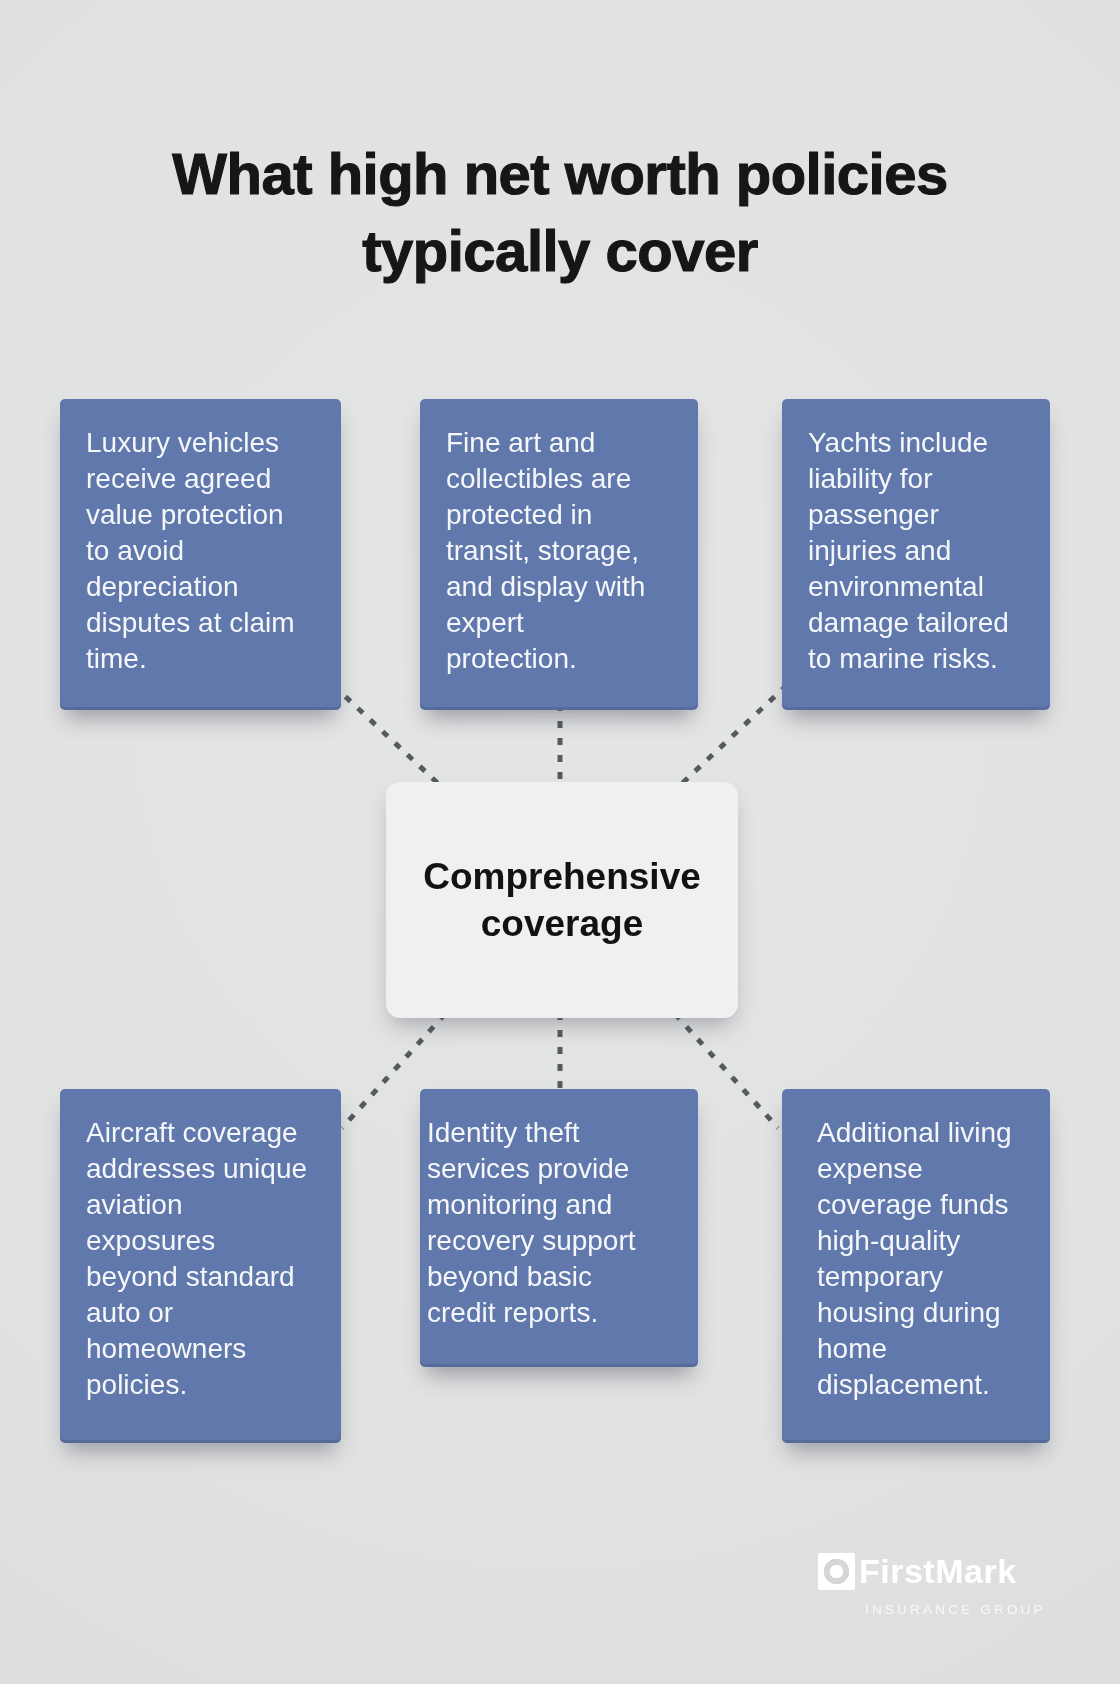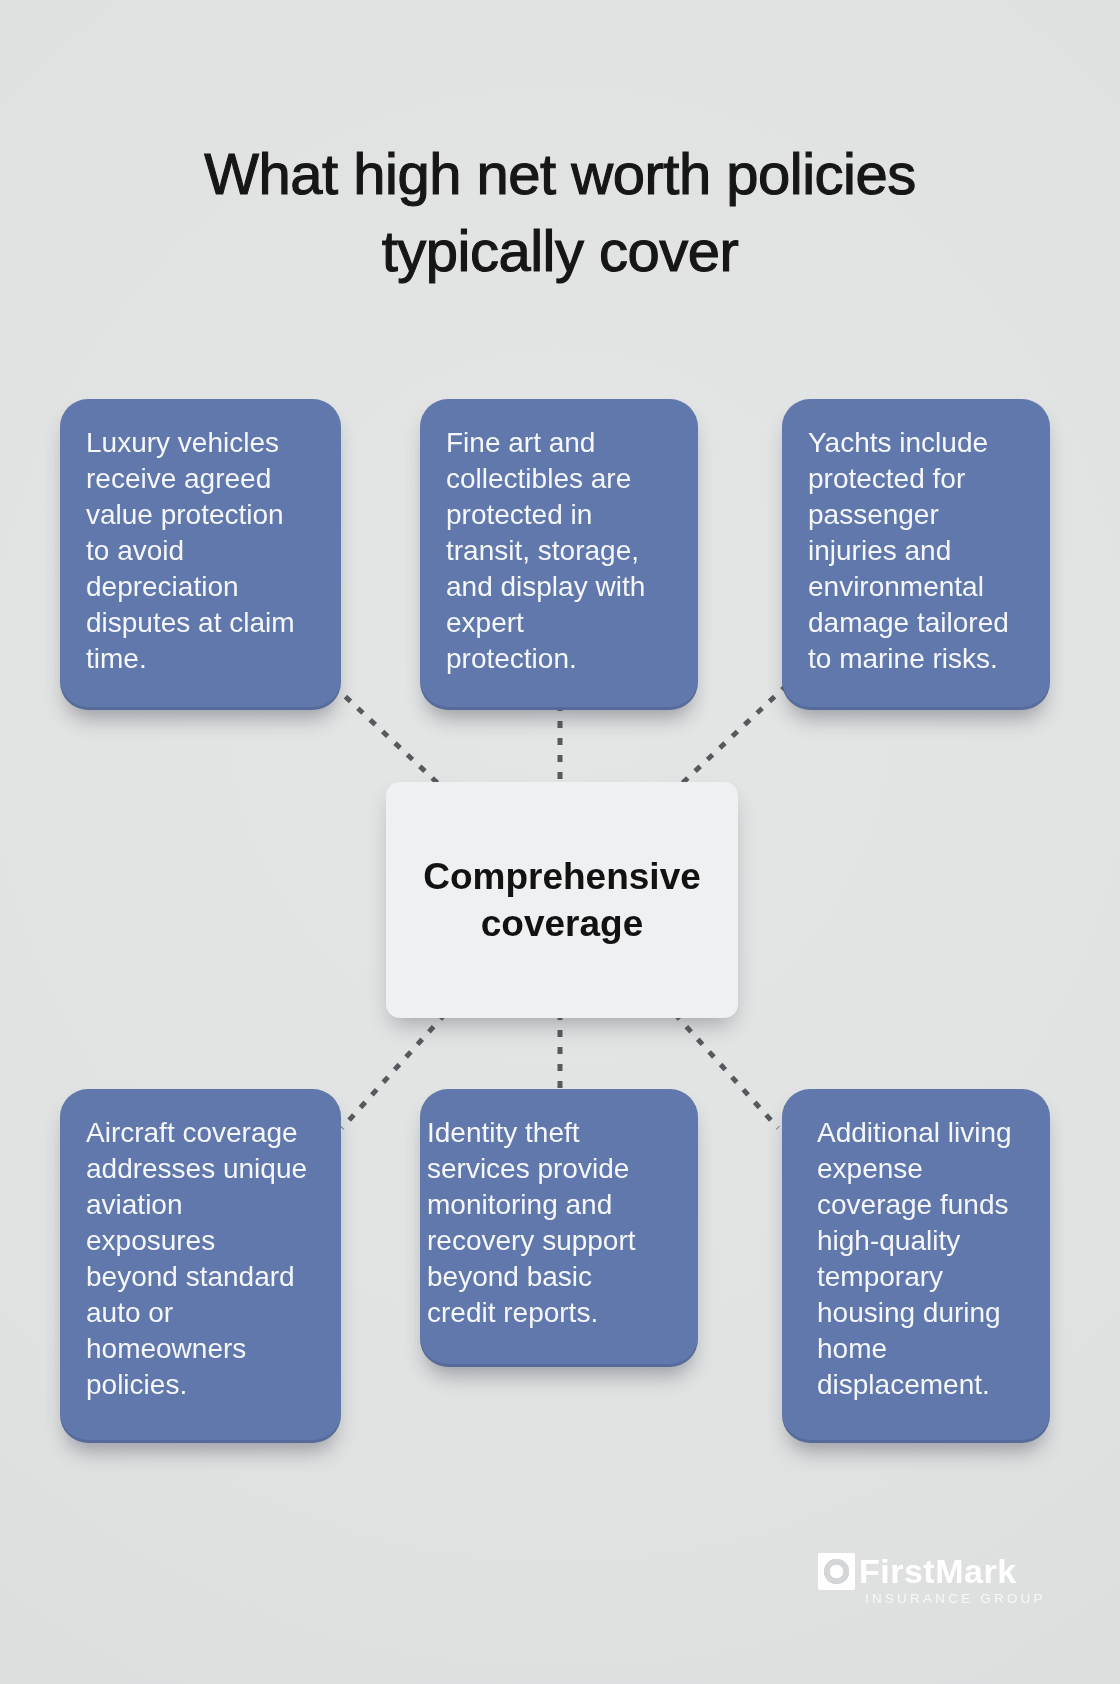"What high net worth policies" .title { font-weight: normal -> bold }
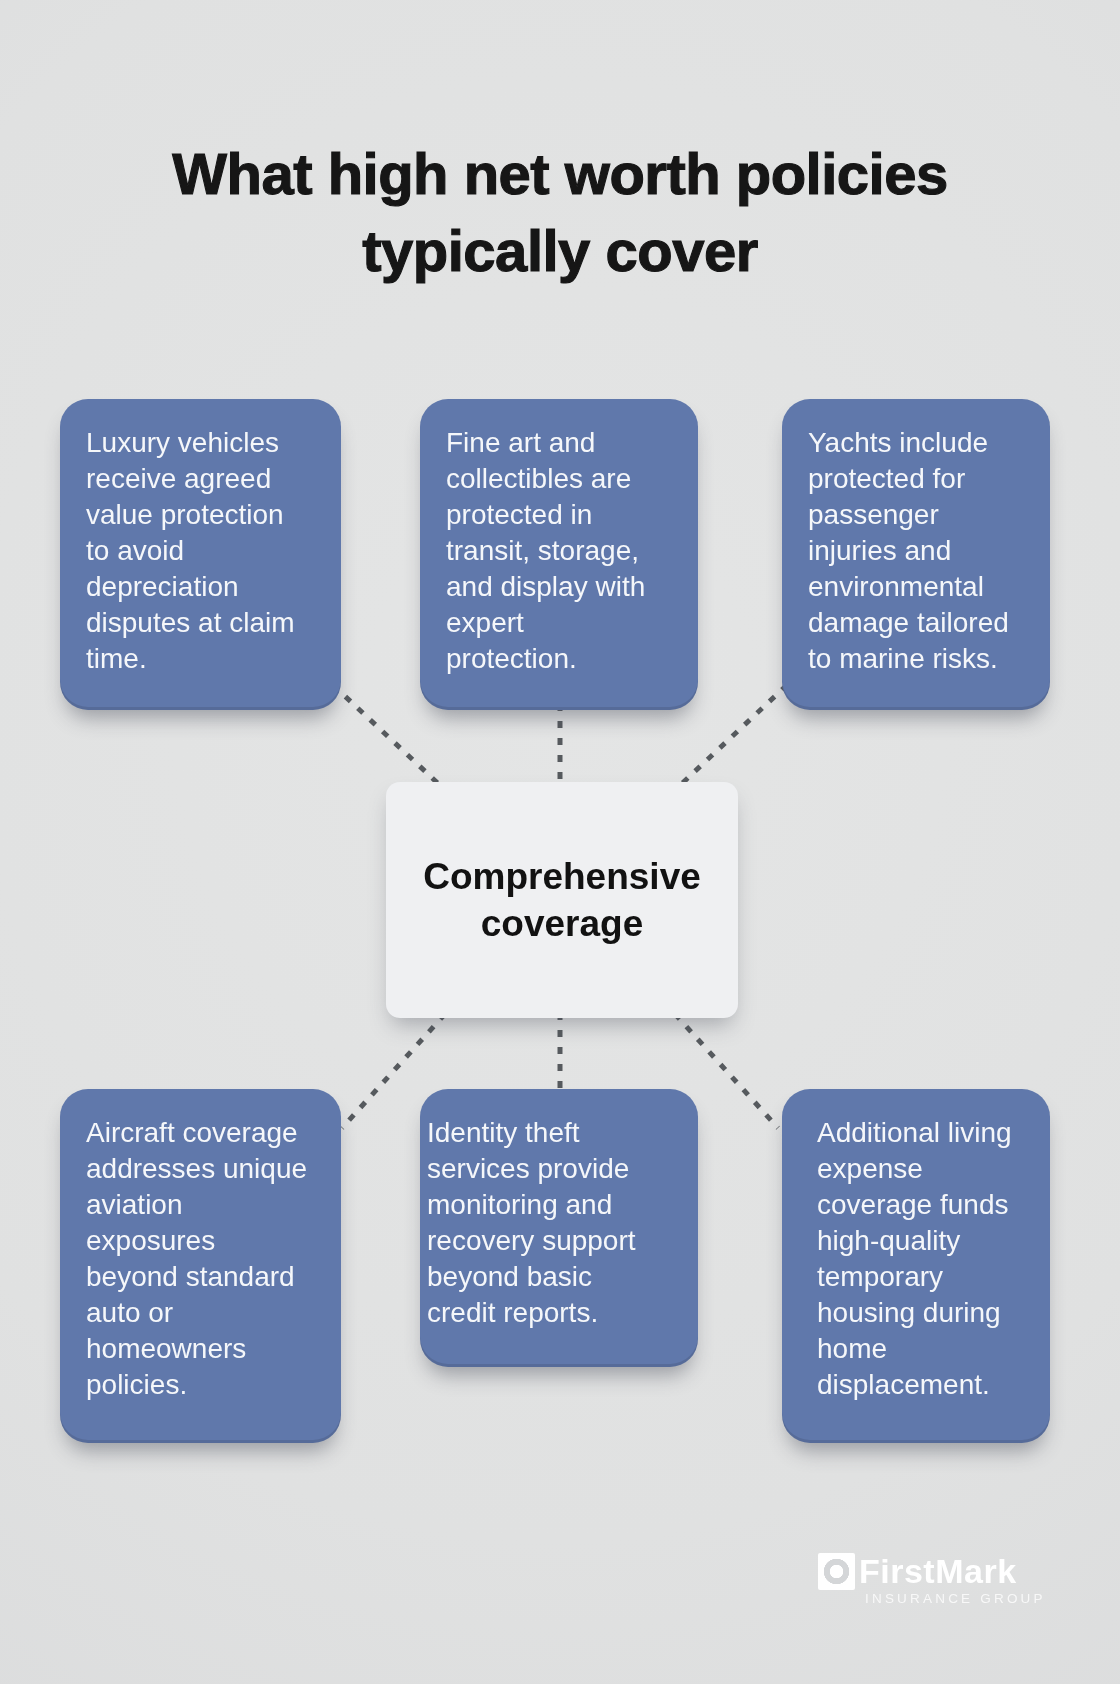"Luxury vehicles" .node { border-radius: 28px -> 5px }
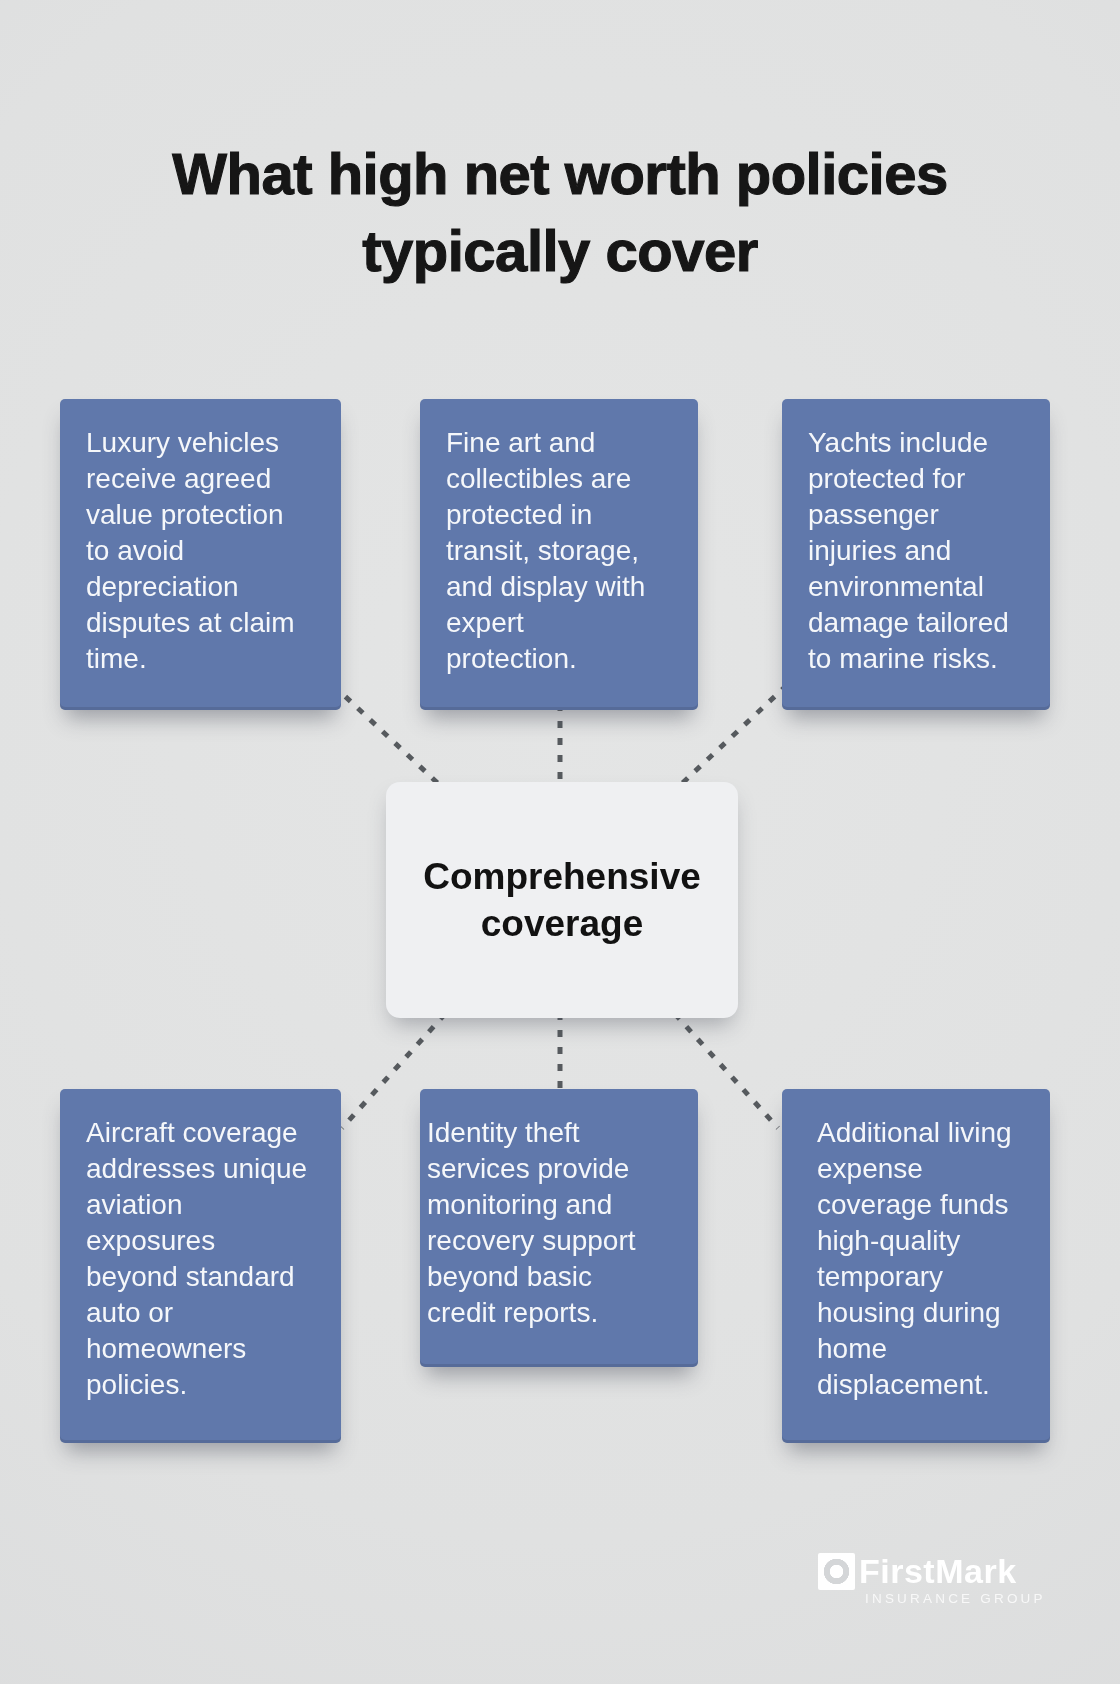"Yachts include" div.node-text { text: protected -> liability }
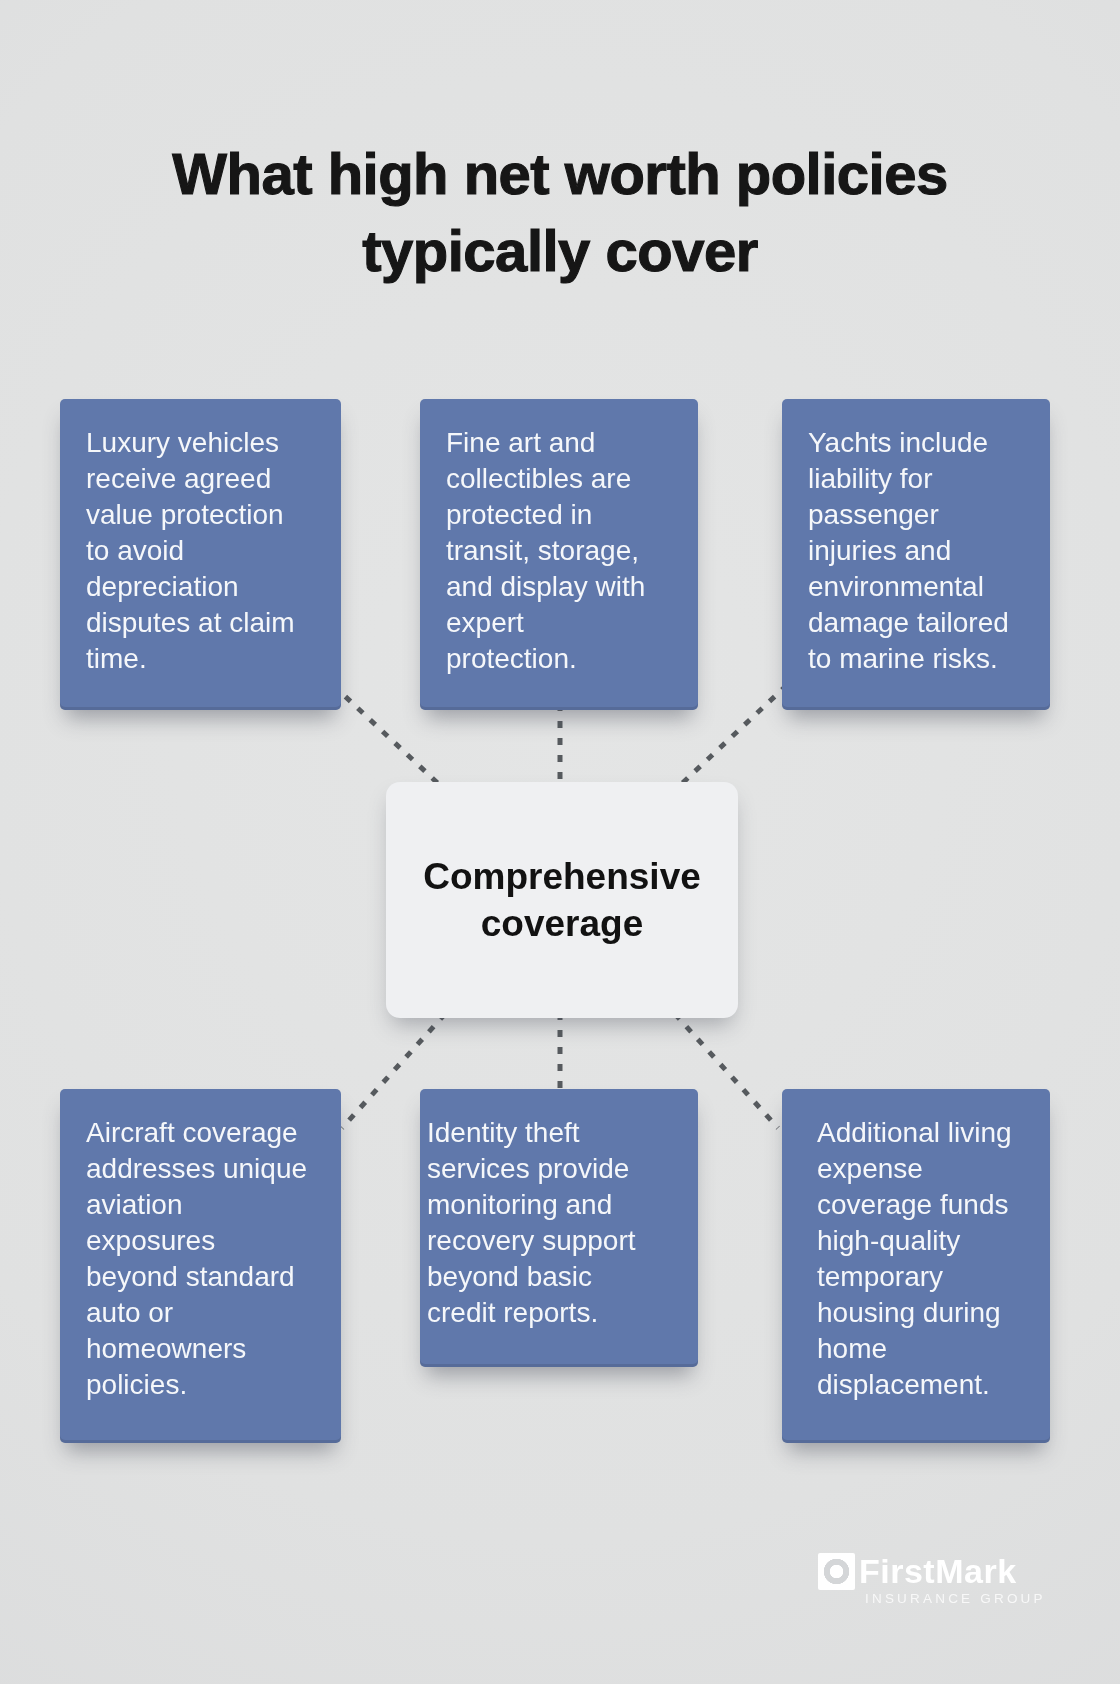"INSURANCE GROUP" .logo-tagline { margin: 1px 0 0 47px -> 12px 0 0 47px }
